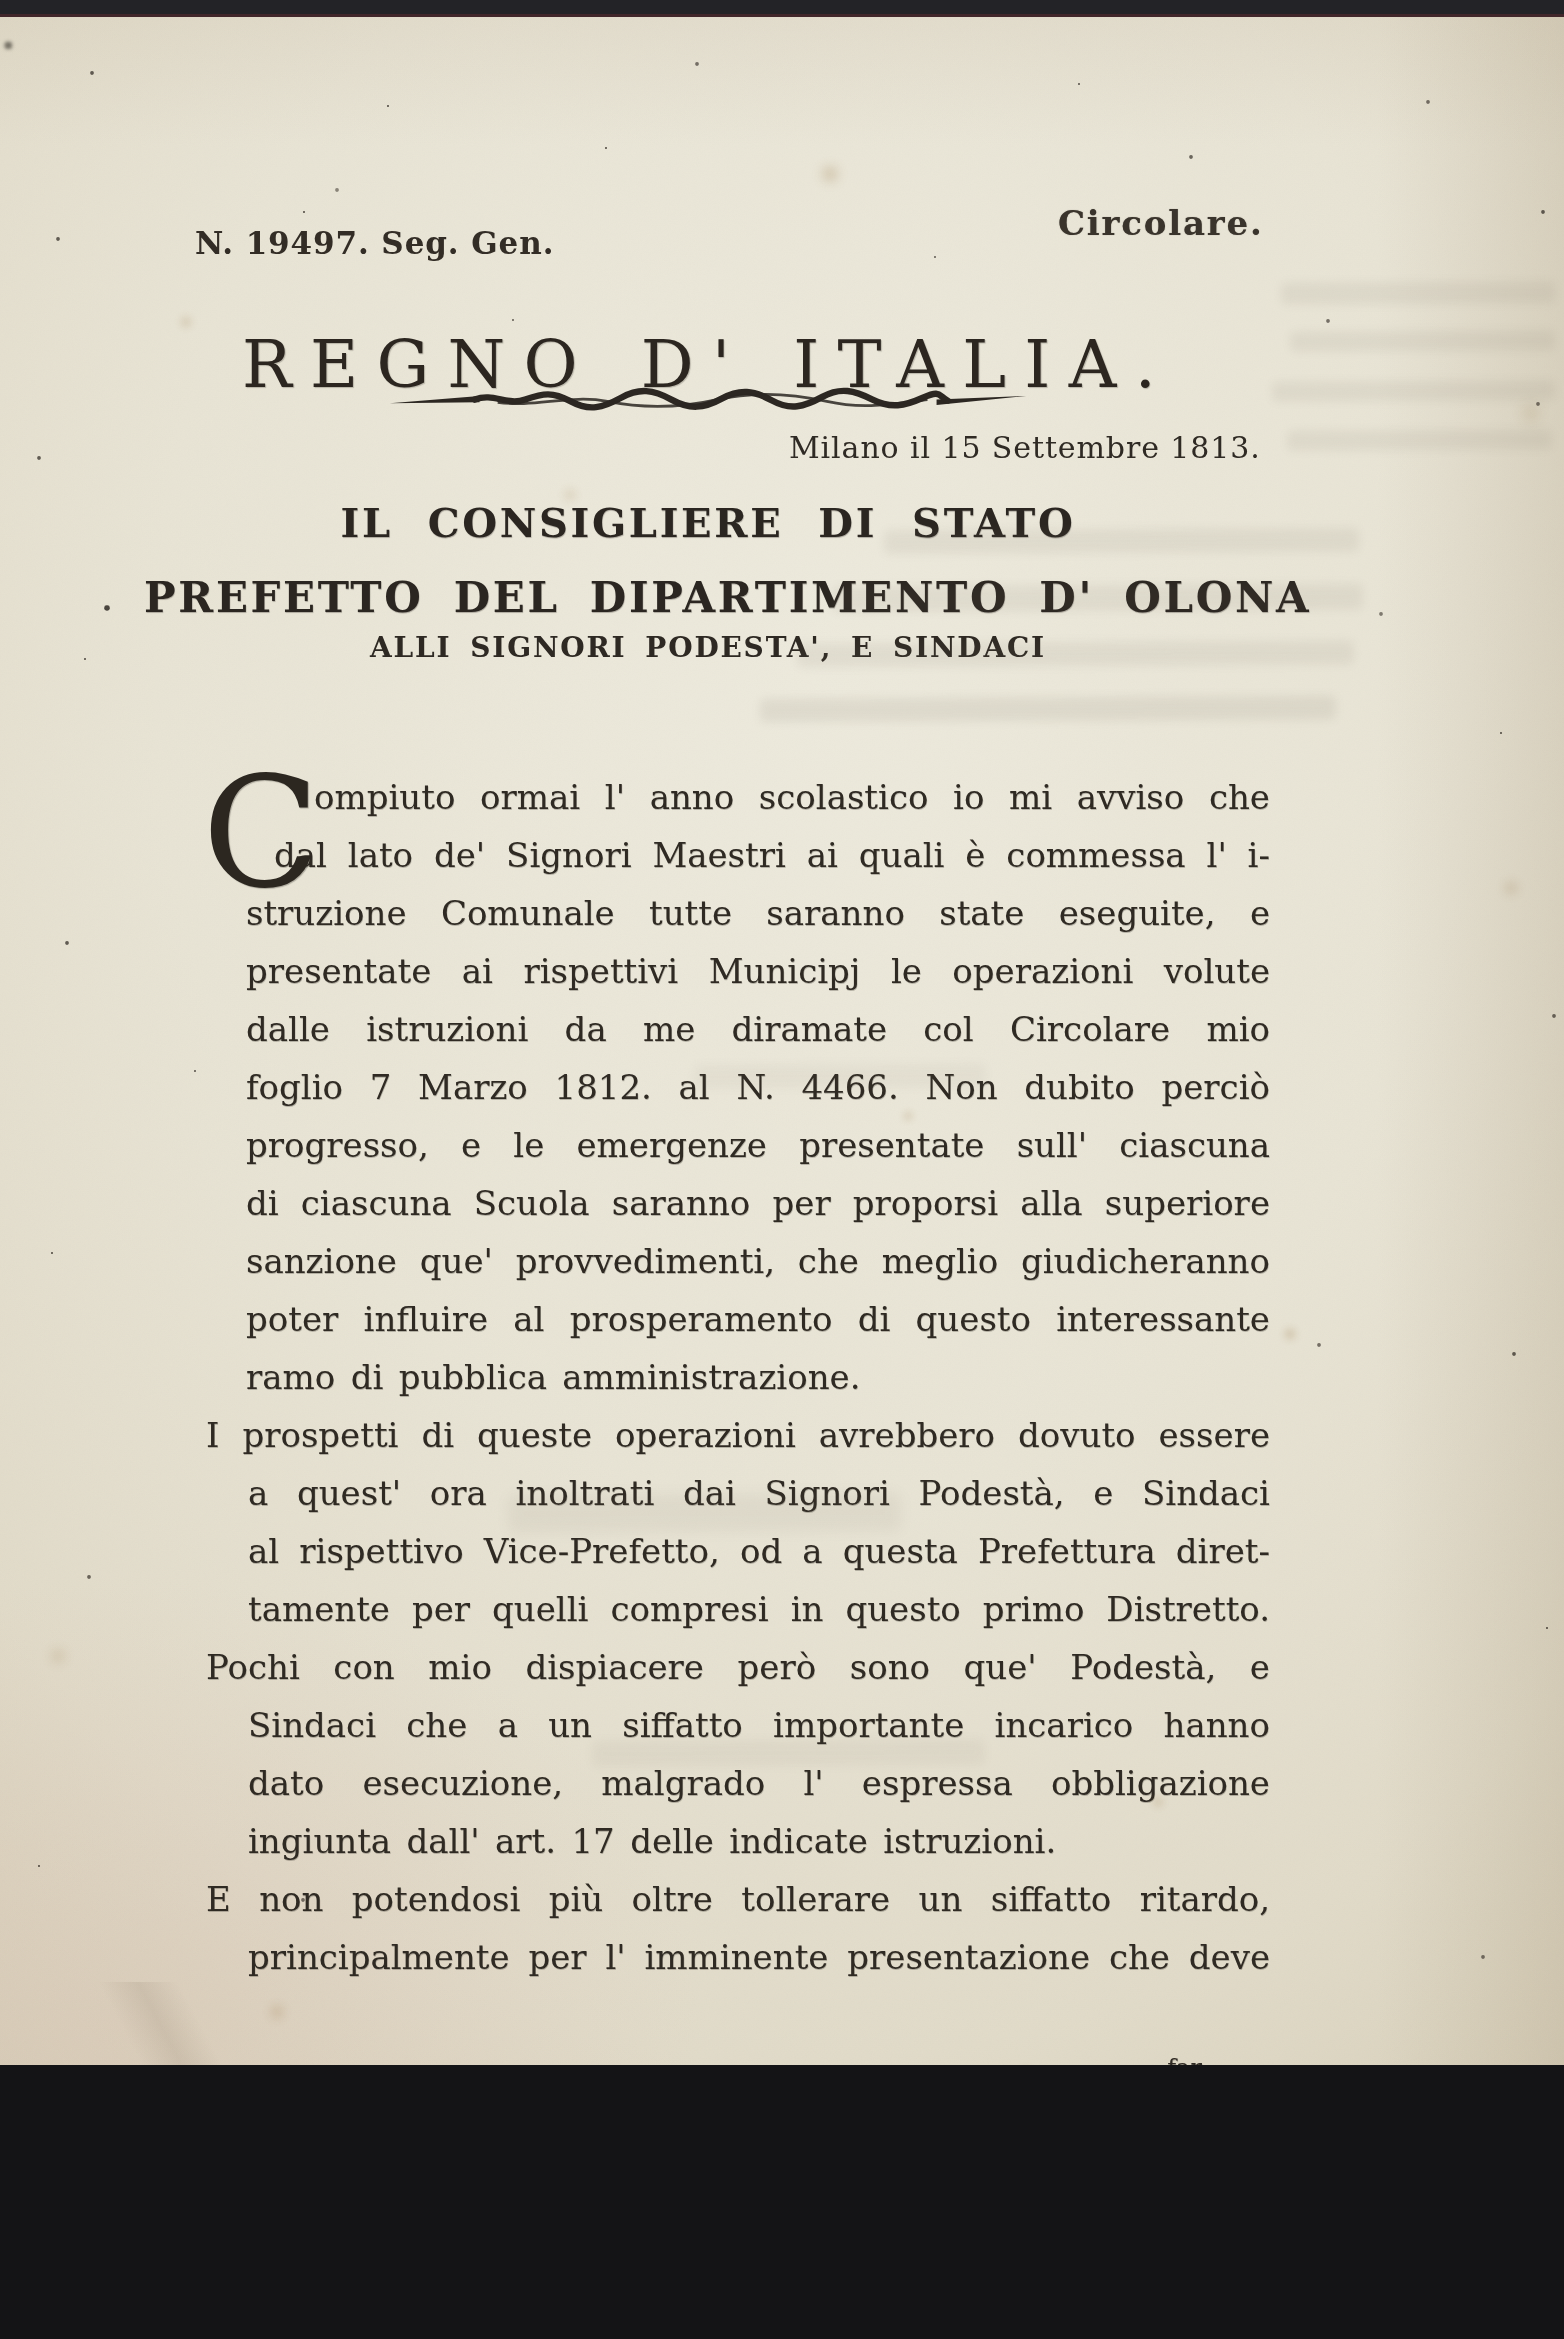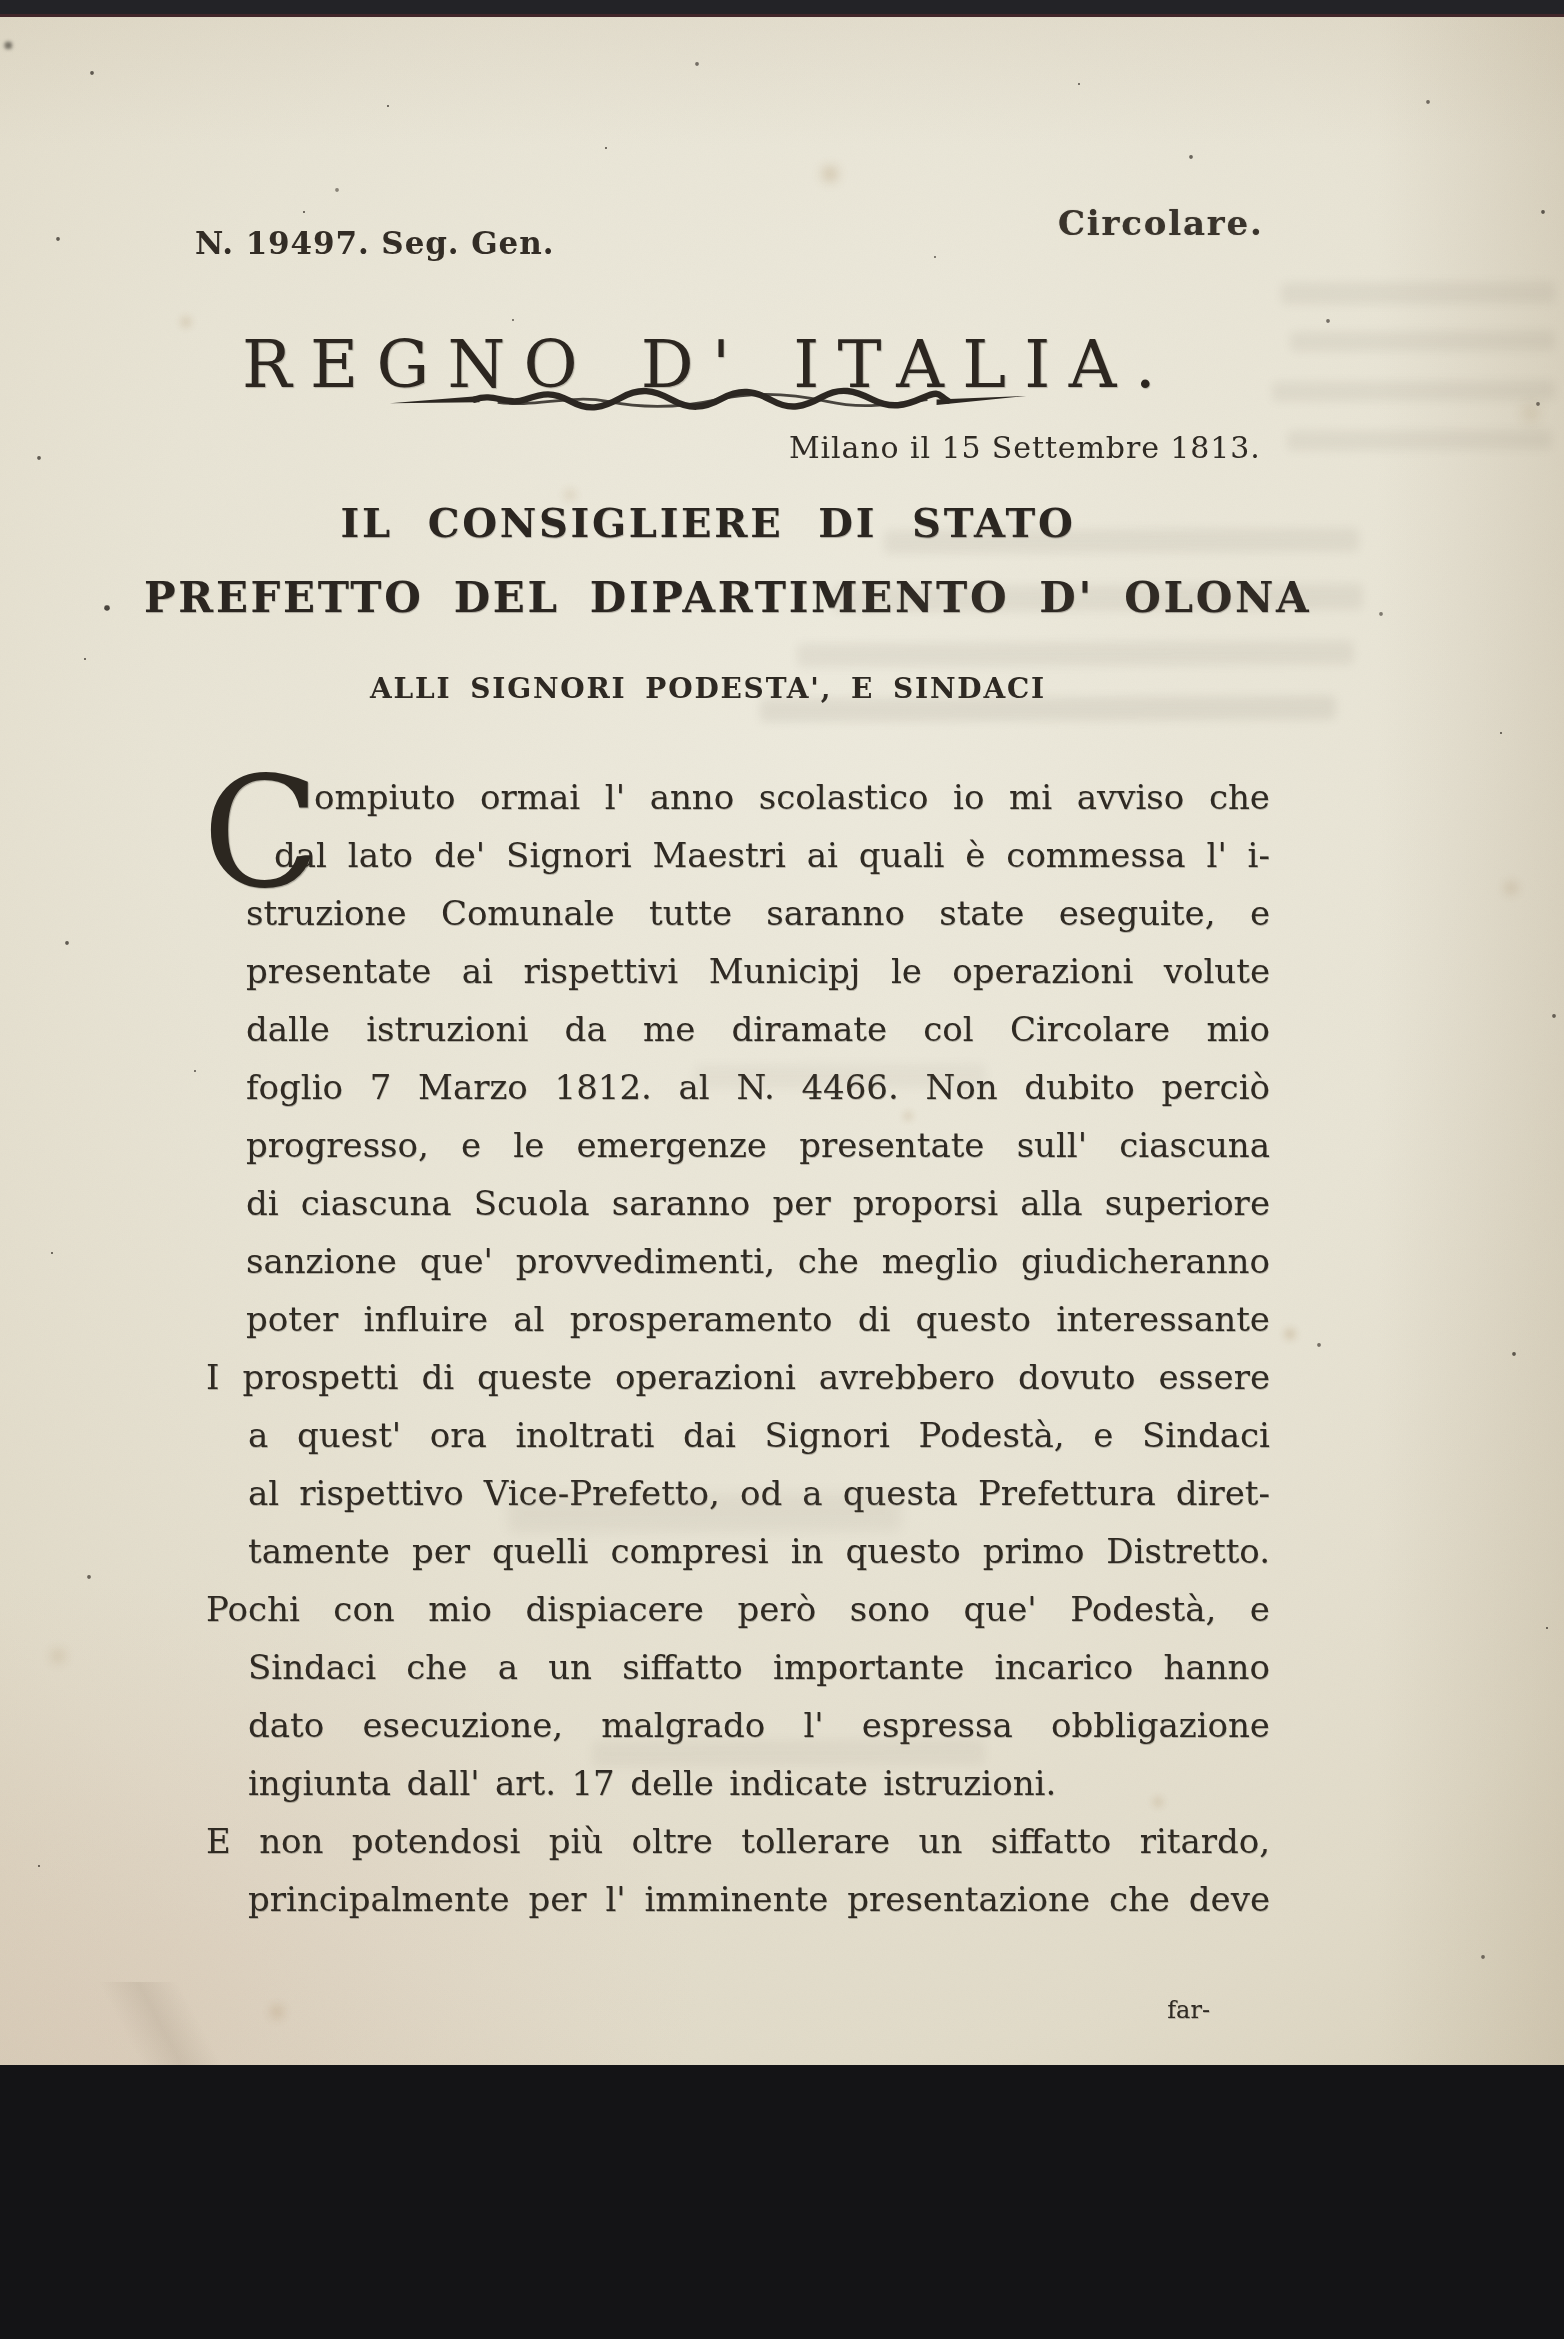"ALLI SIGNORI PODESTA', E SINDACI" .h3 { top: 655px -> 614px }
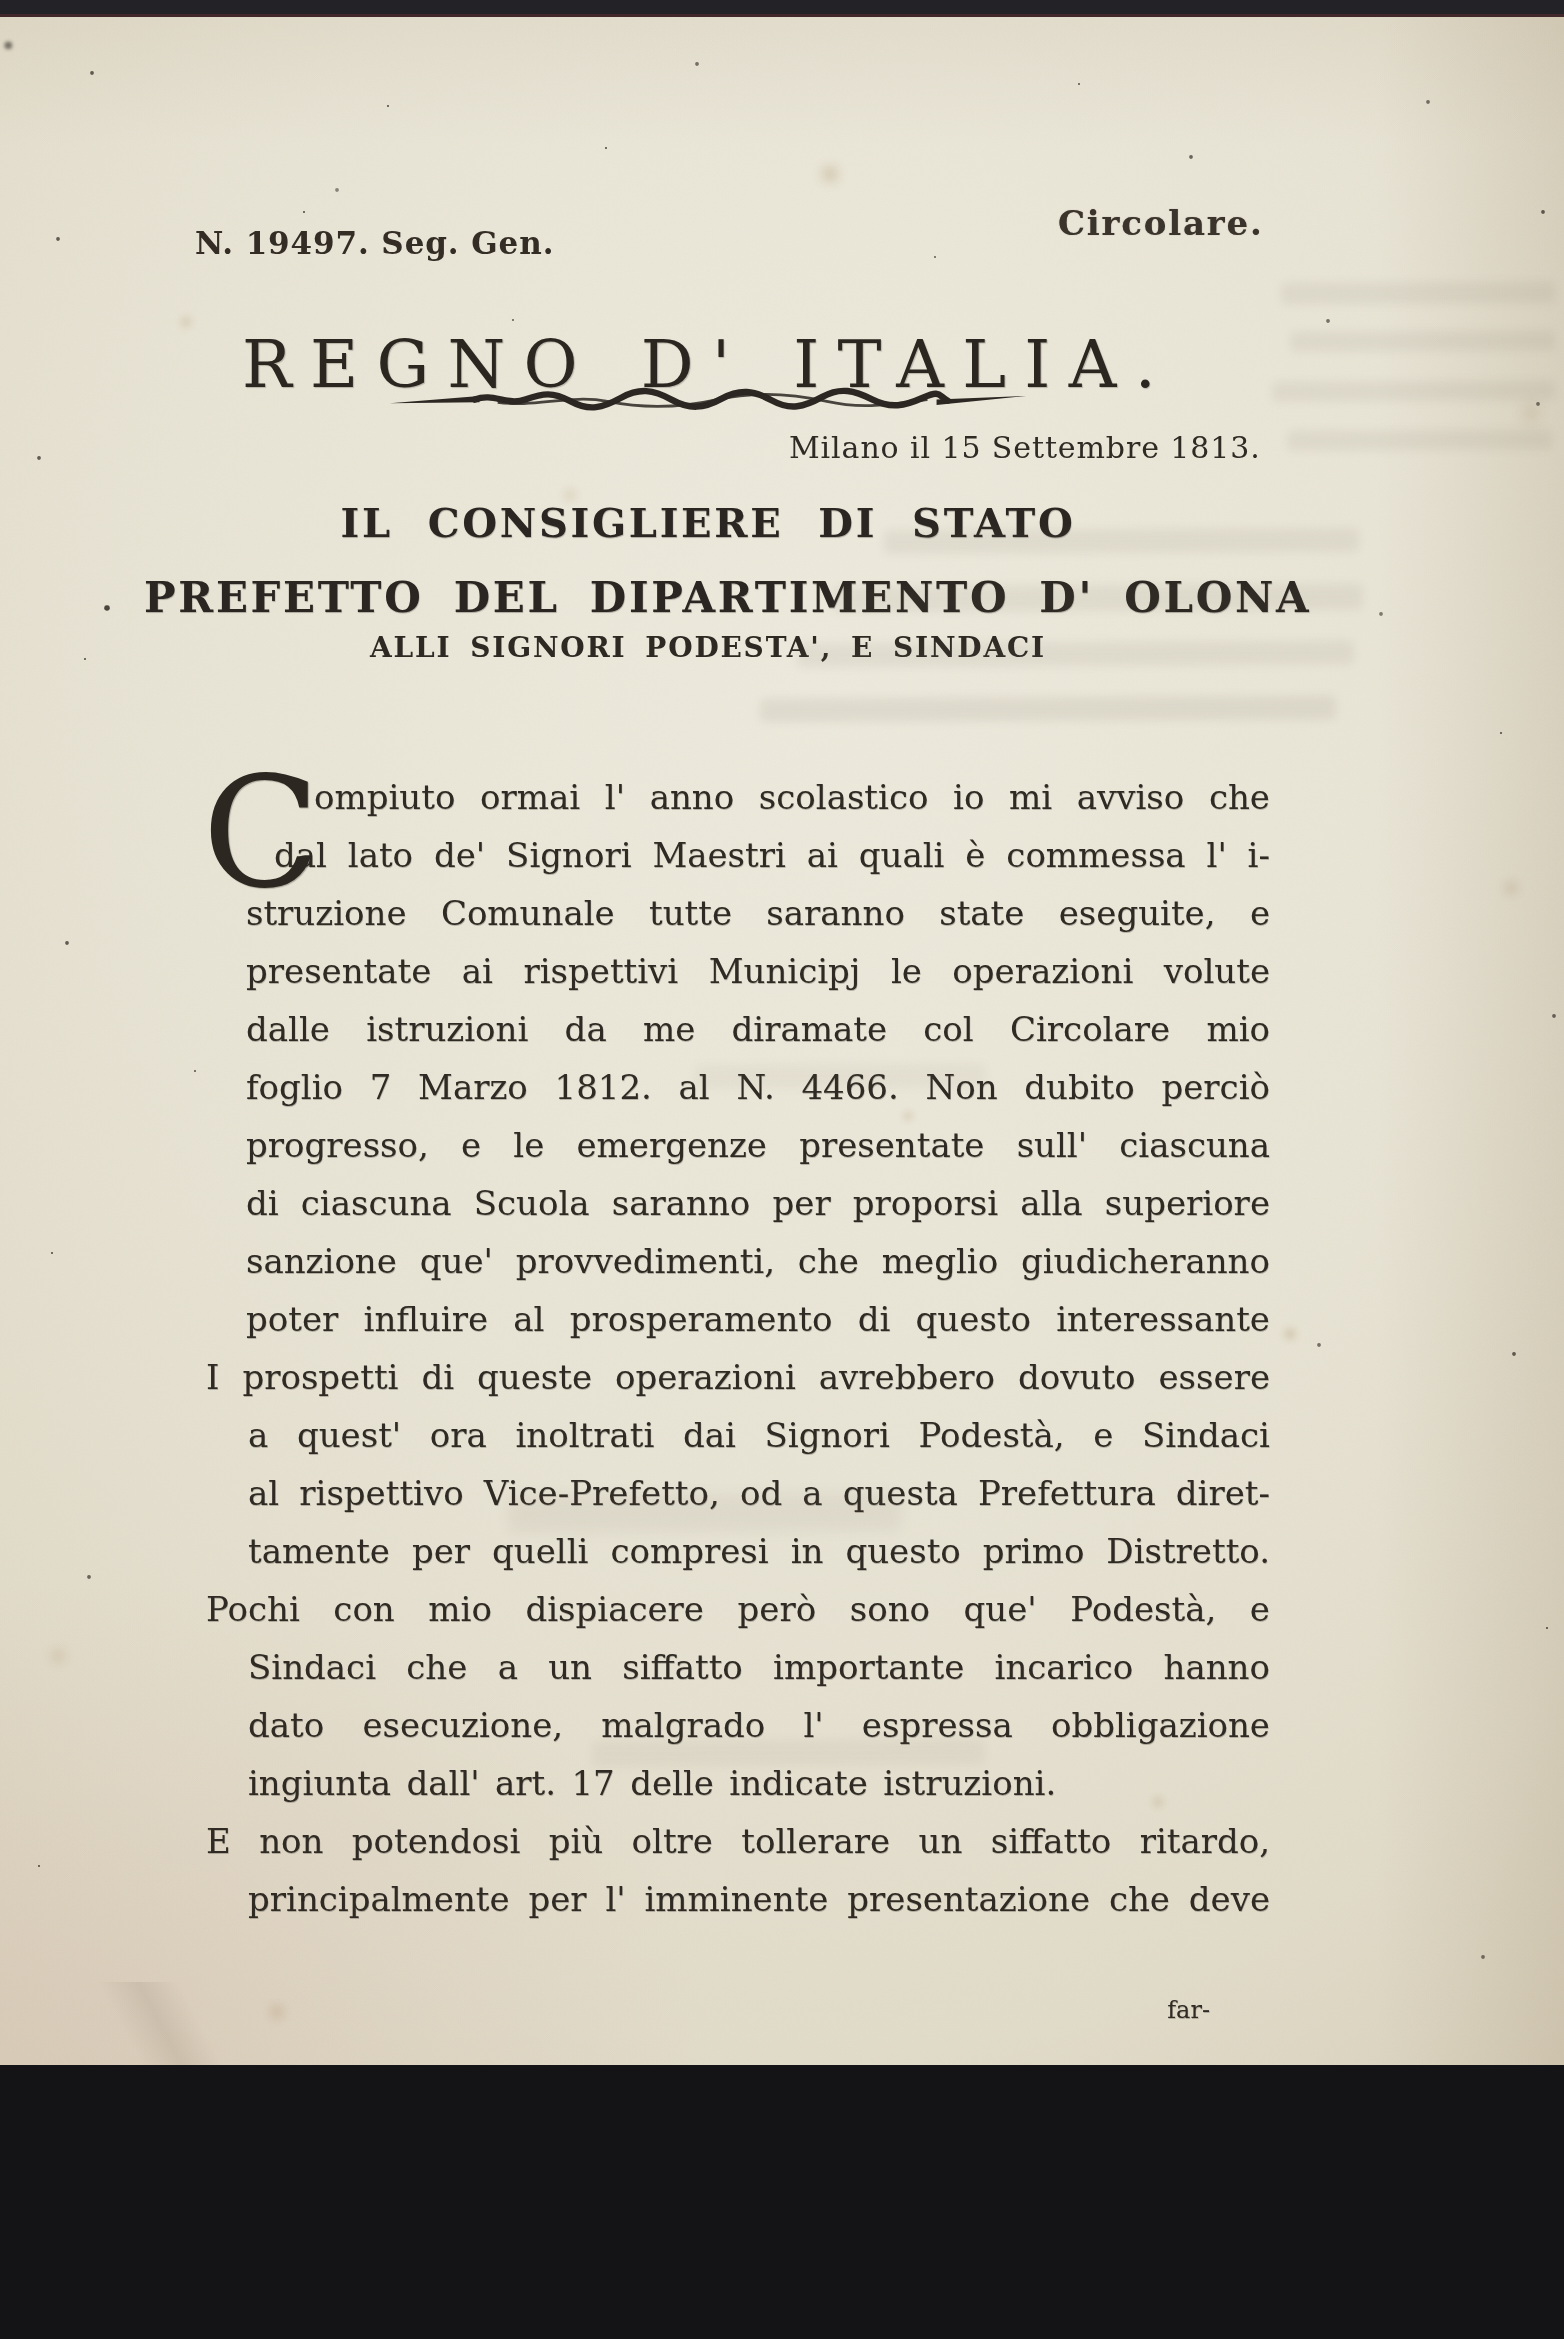"ramo di pubblica amministrazione." div.line { html: none -> <div>ramo di pubblica amministrazione.</div> }
